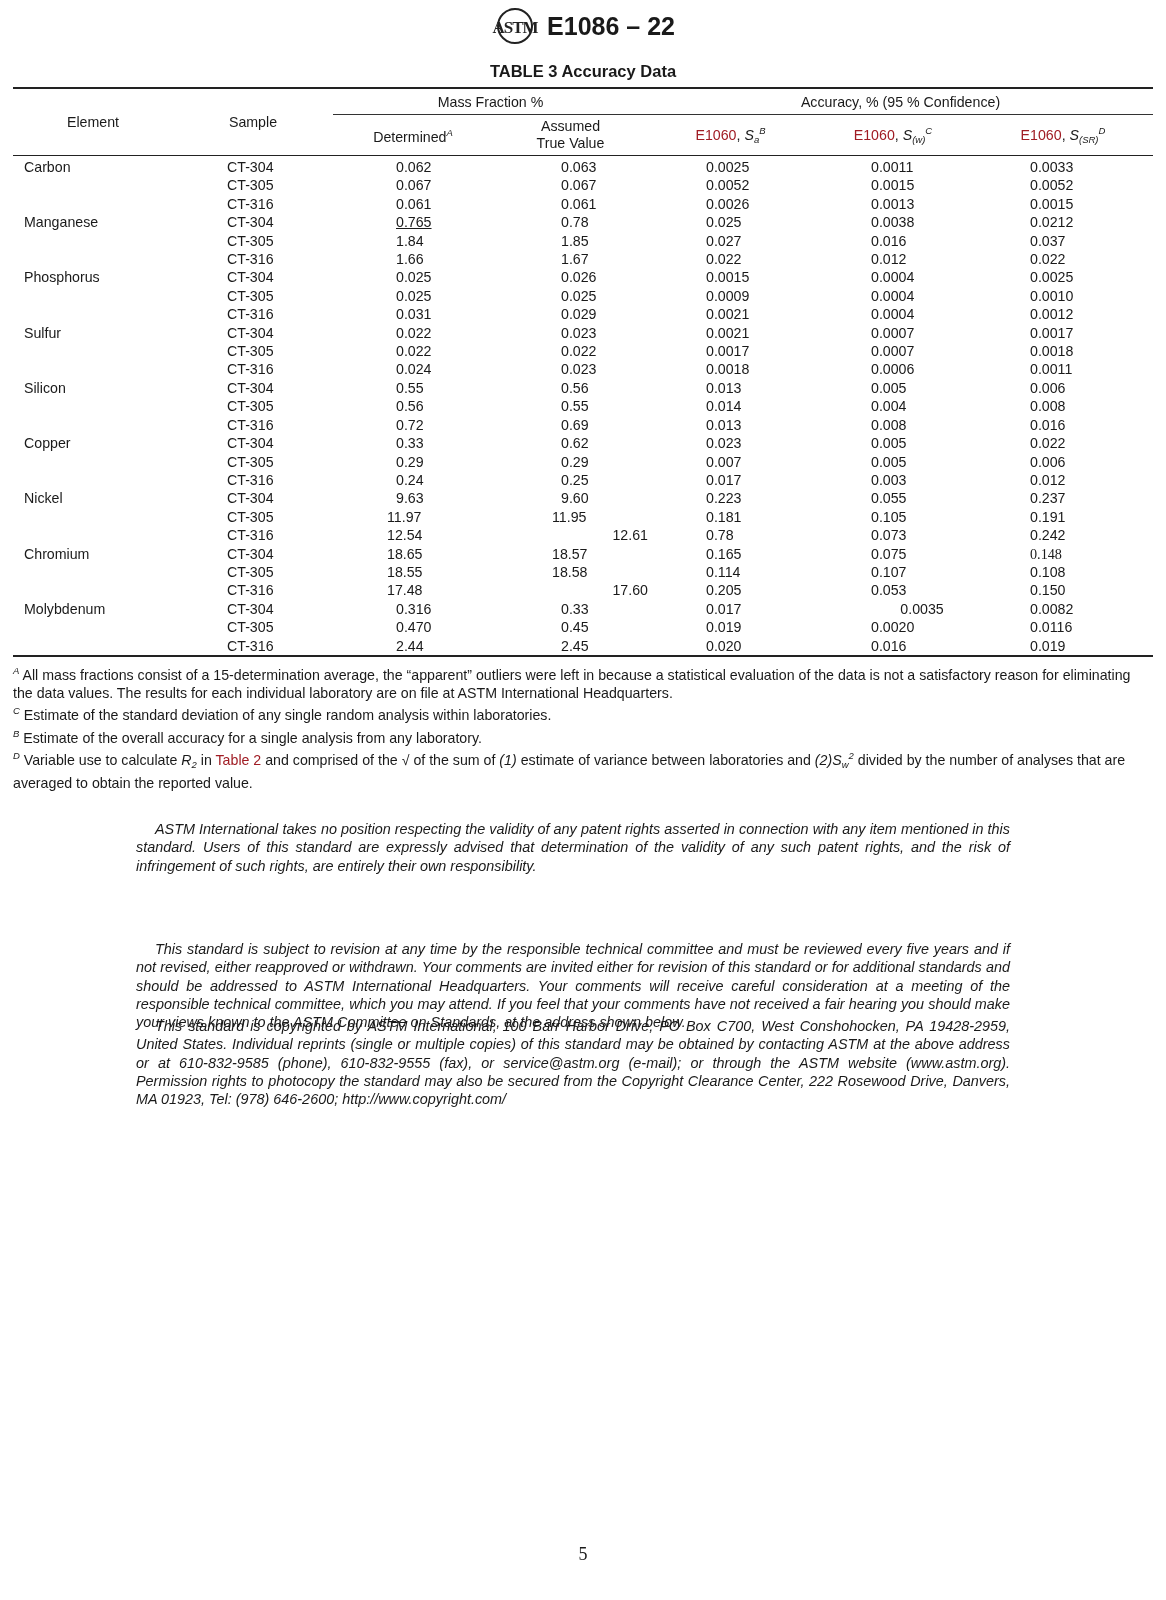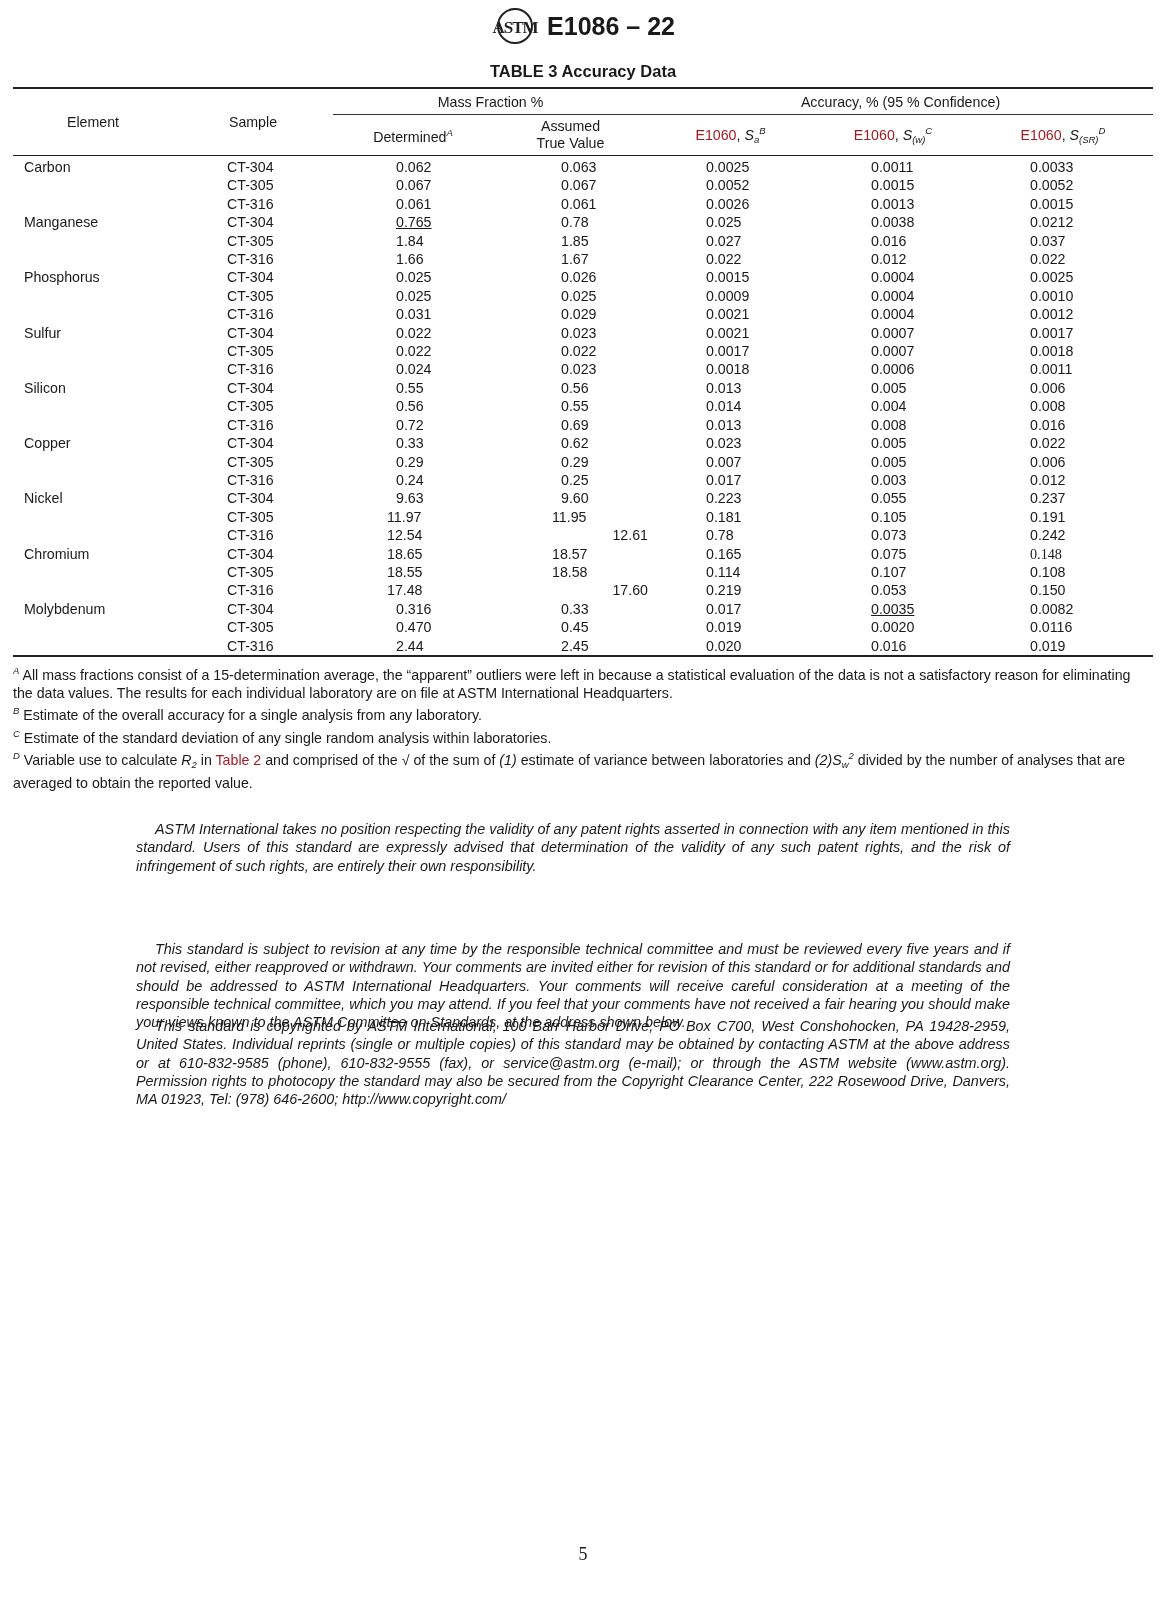"0.219" td { text: 0.219 -> 0.205 }
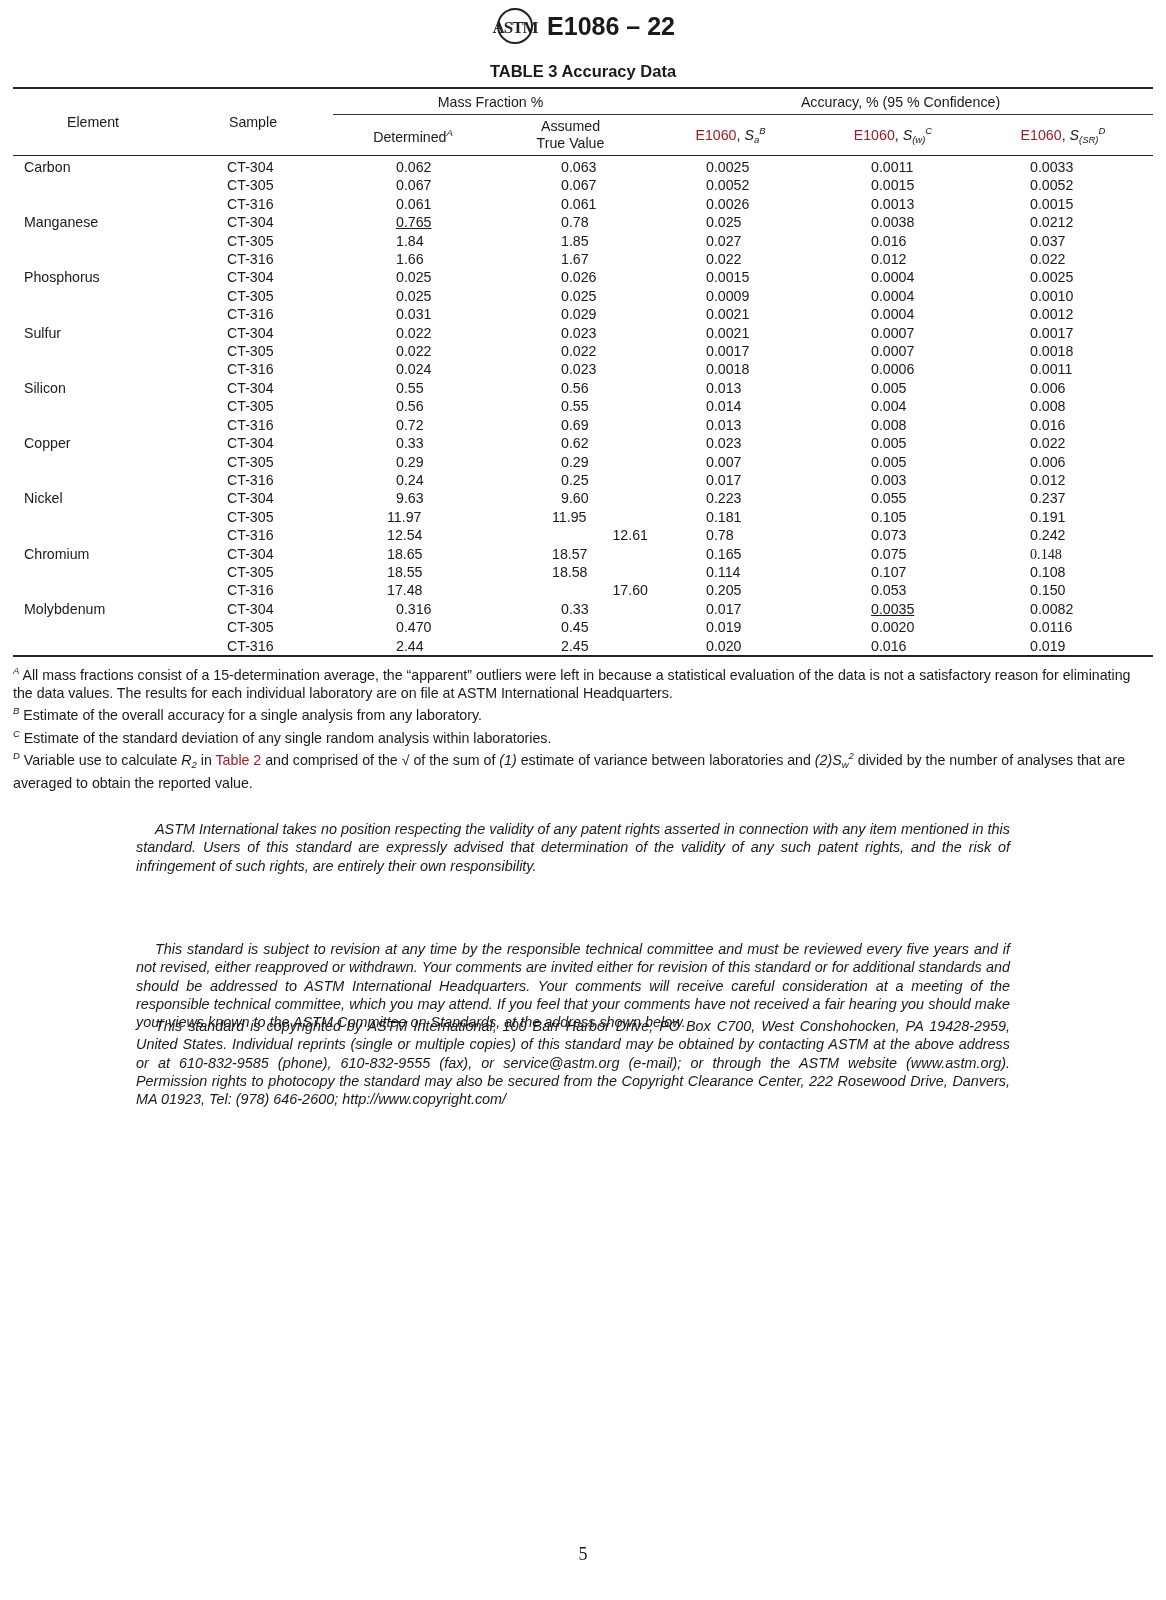"0.0035" td { text-align: left -> center; text-decoration: underline -> none }
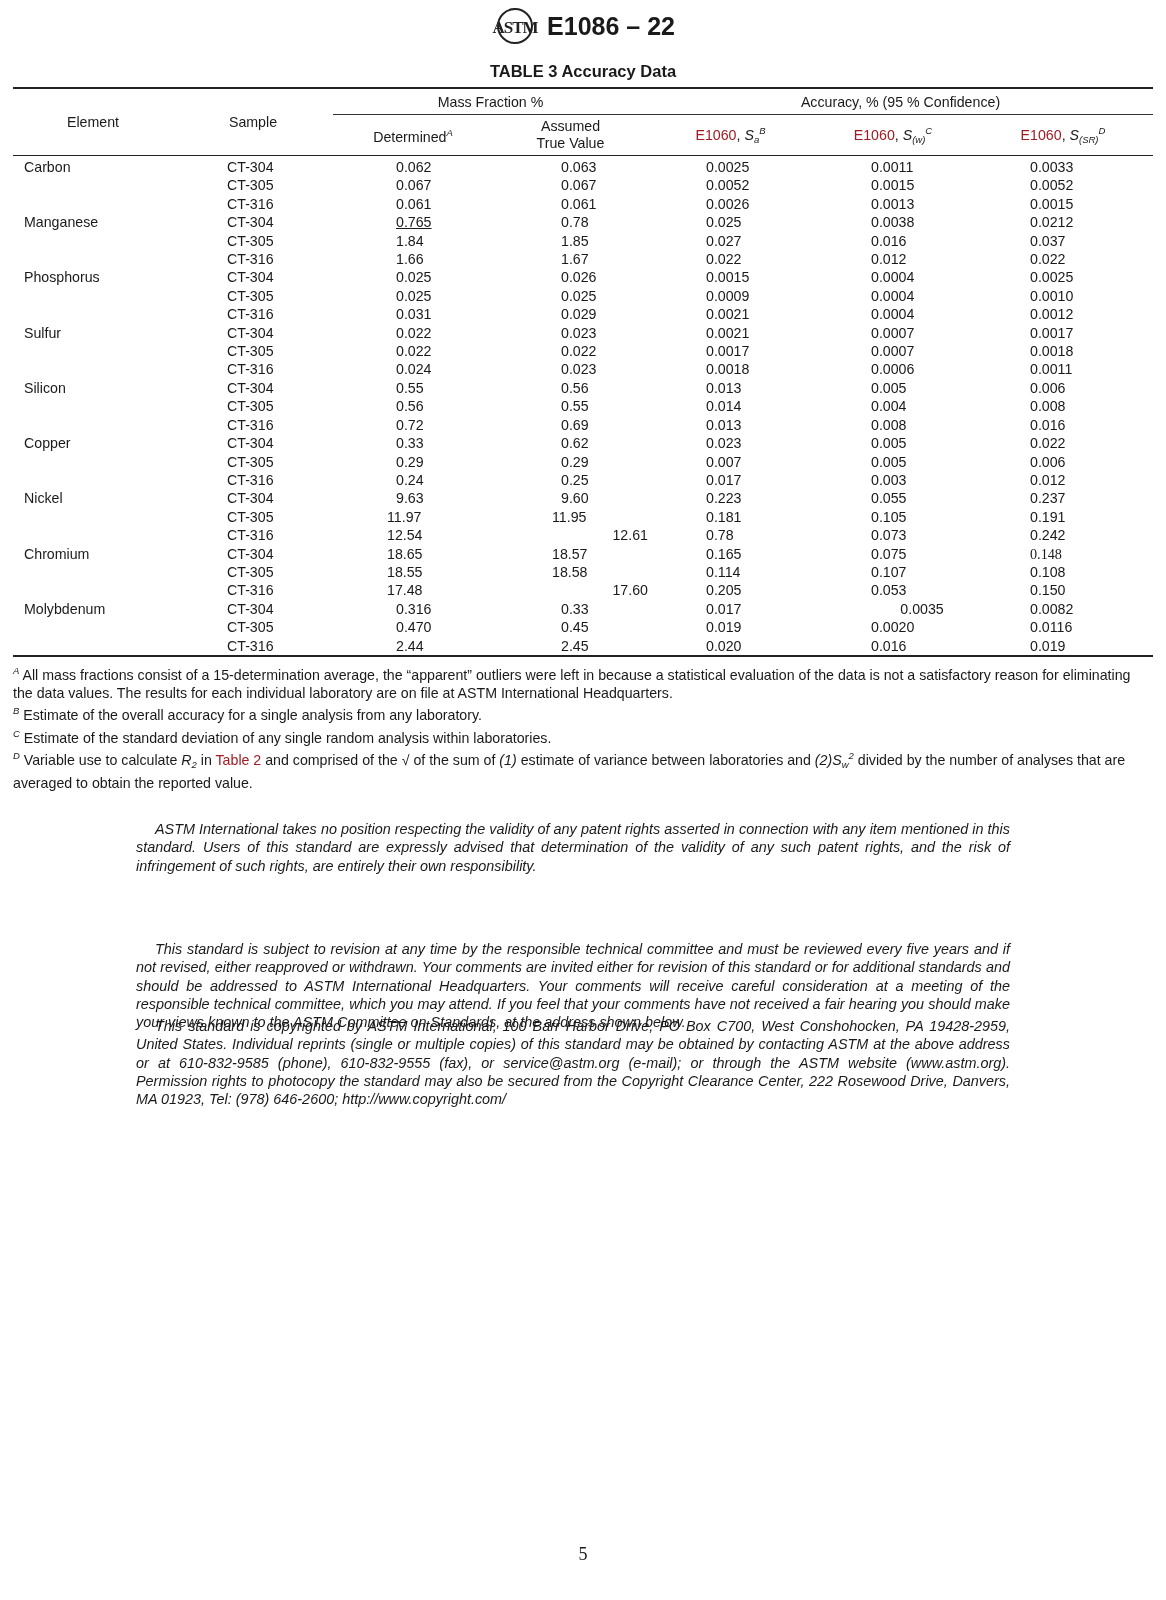"B Estimate of the overall" p { order: before "C Estimate of the standard" -> after "C Estimate of the standard" }
